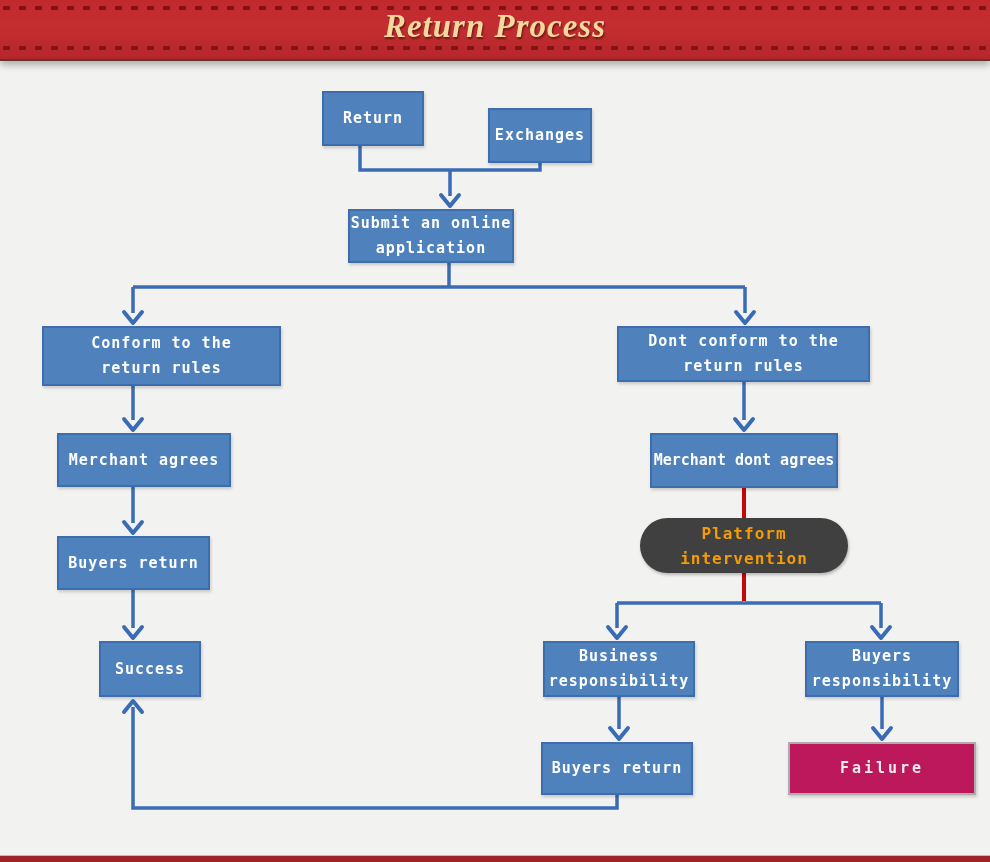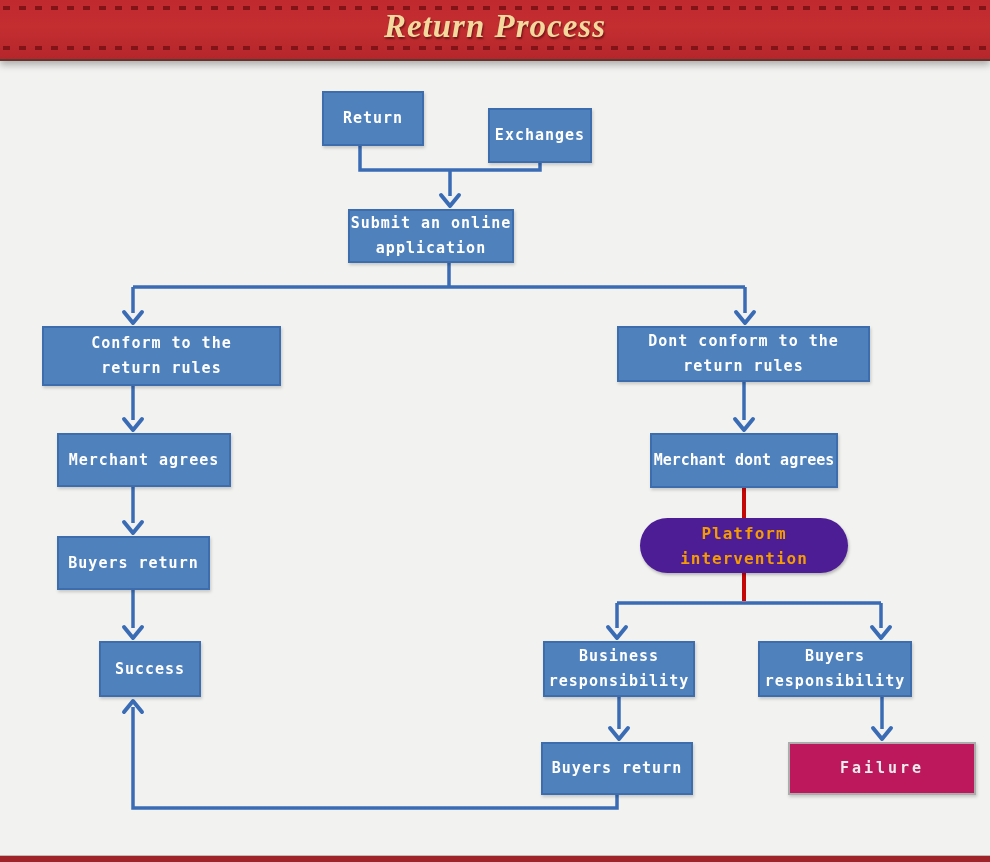"Platform intervention" .n-oval { background: #4c1d95 -> #404040 }
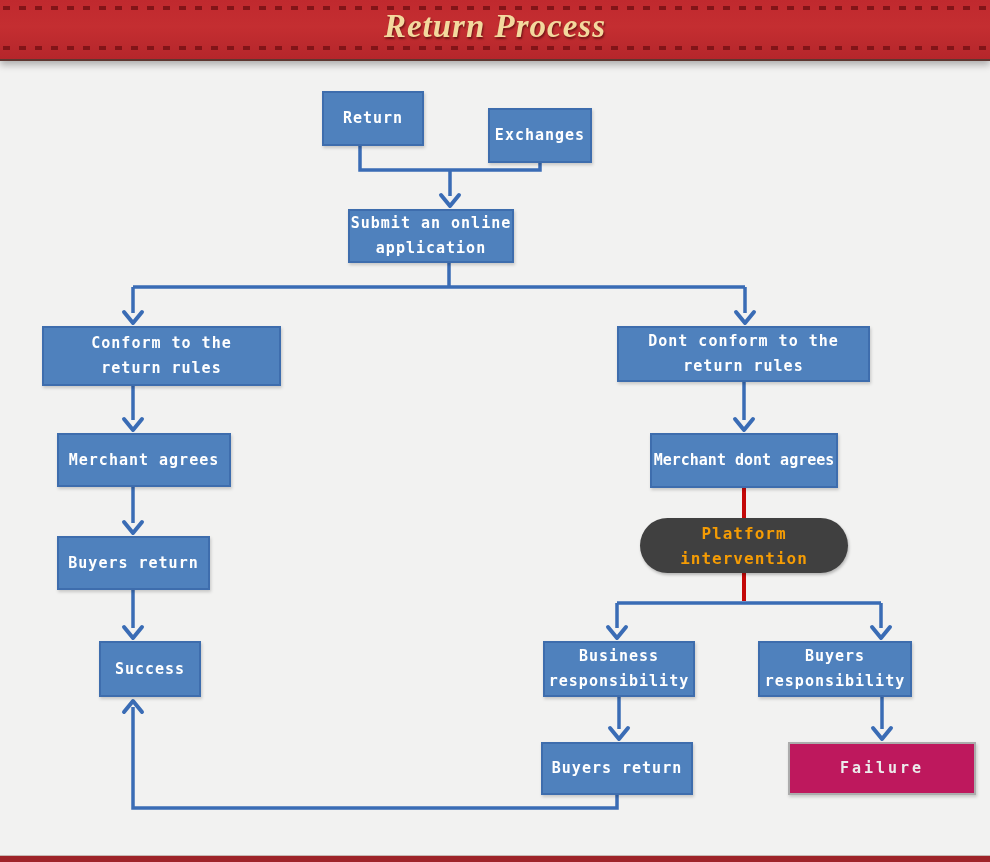"Buyers responsibility" .n-buyresp { left: 758px -> 805px }
